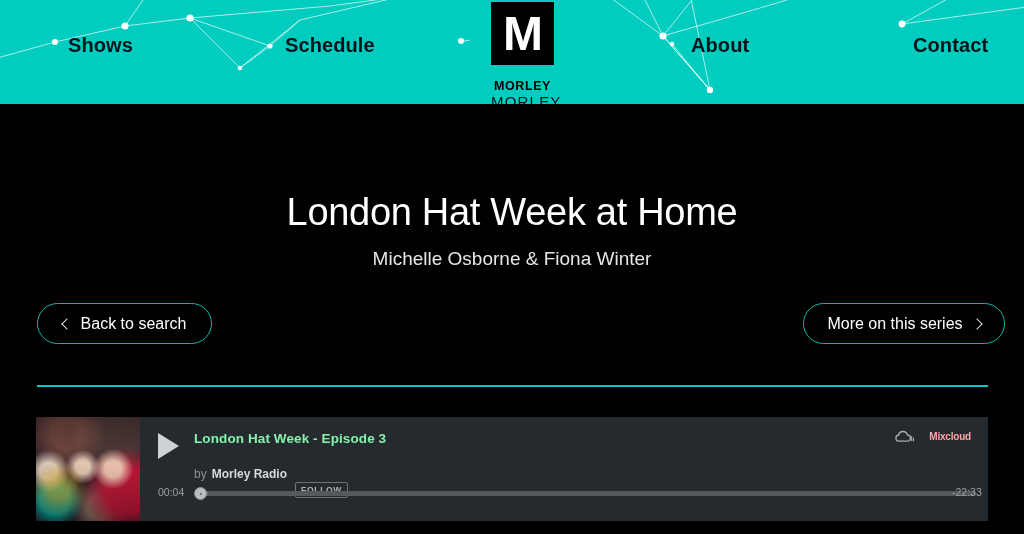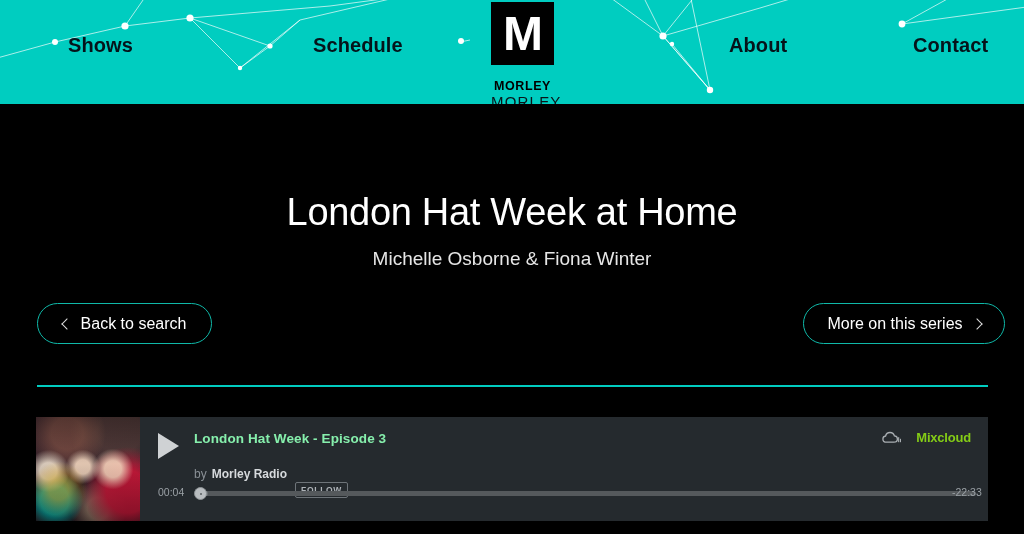"Schedule" .nav-schedule { margin-left: 28px -> none }
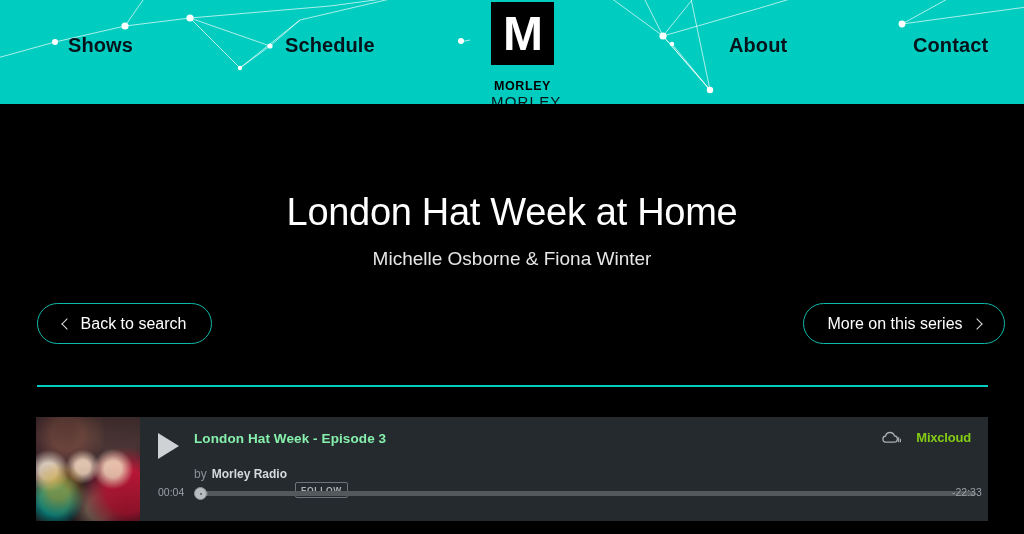"About" .nav-about { margin-left: 38px -> none }
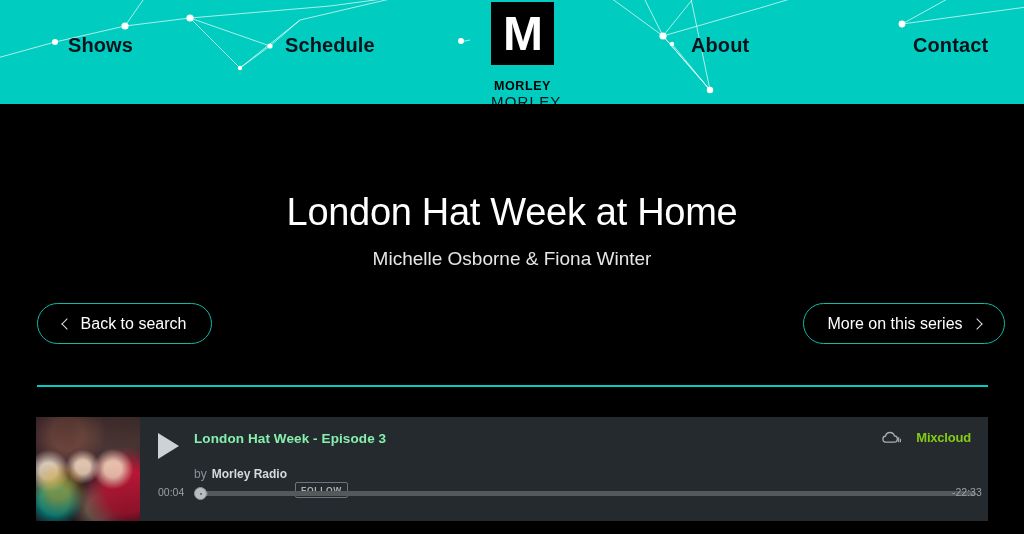"Mixcloud" .mc-text { color: #84cc16 -> #fca5a5; font-size: 13px -> 10px }
